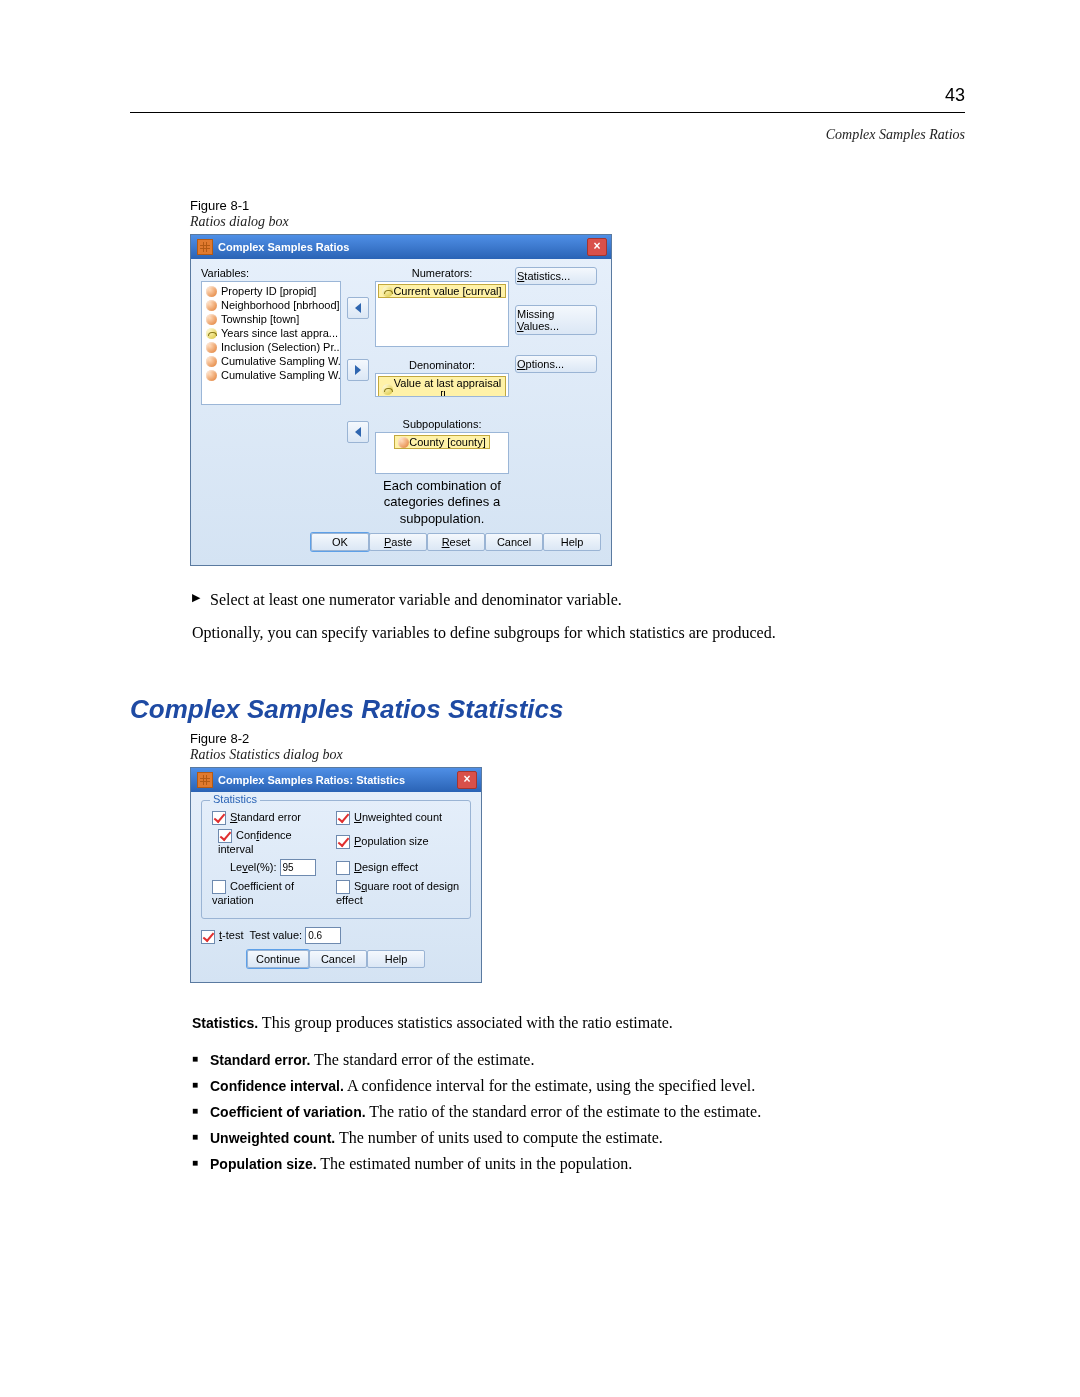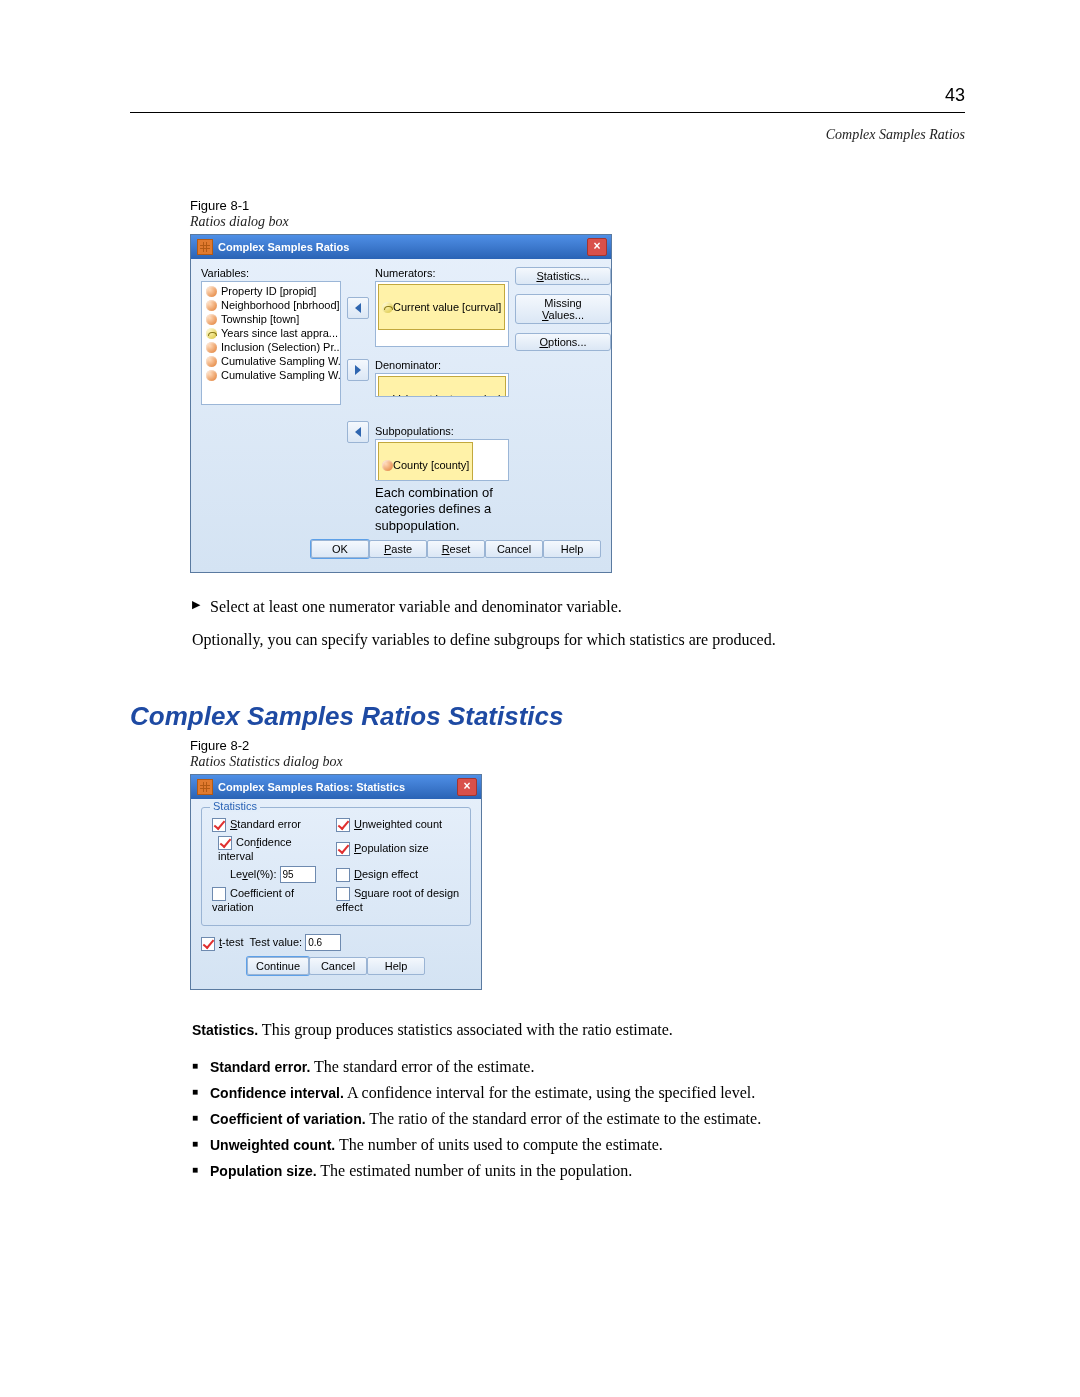"Numerators:" .col2 { text-align: none -> center }
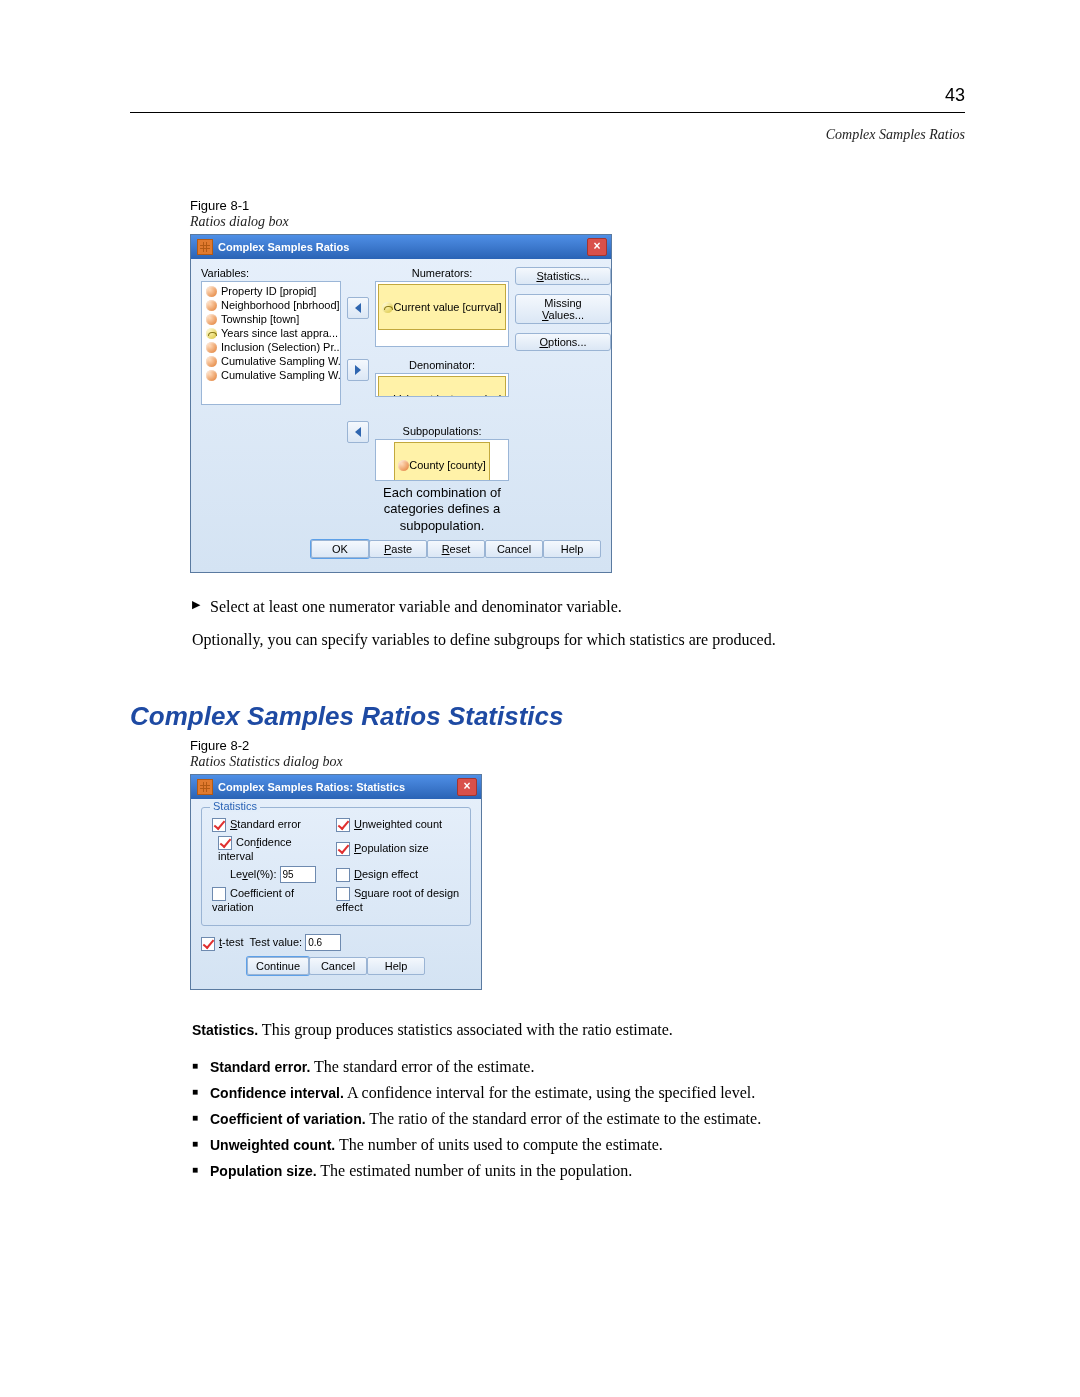"Statistics..." .side-btn { margin-bottom: 9px -> 20px; padding: 2px 8px -> 2px 1px; text-align: center -> left }
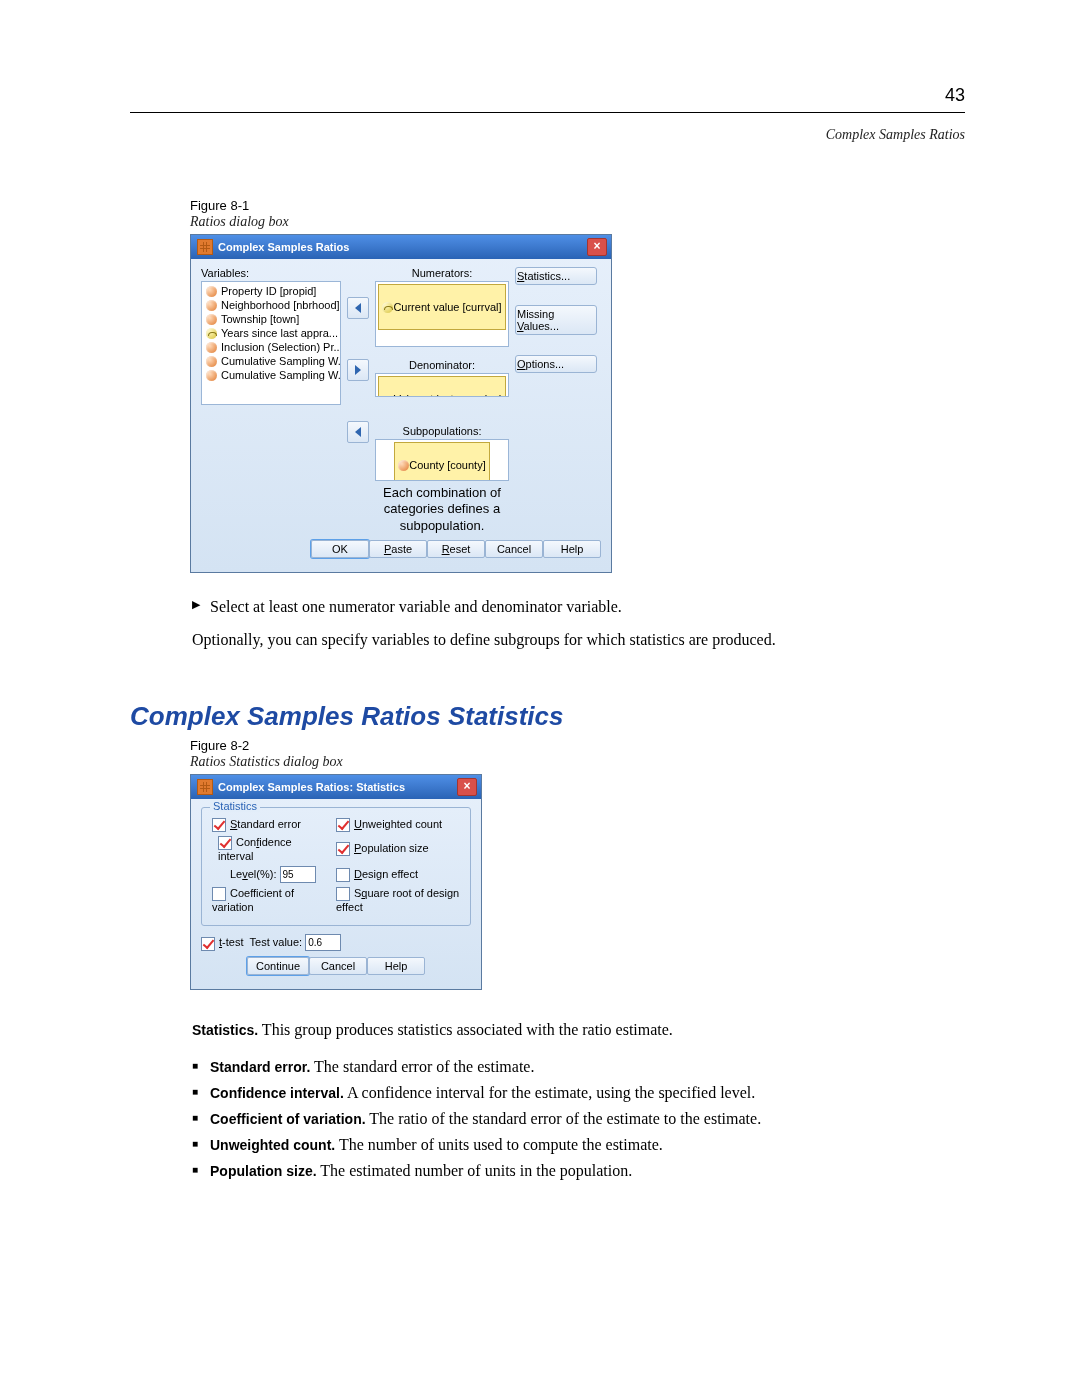"Current value [currval]" .selected-item { padding: 16px 3px -> 0 3px }
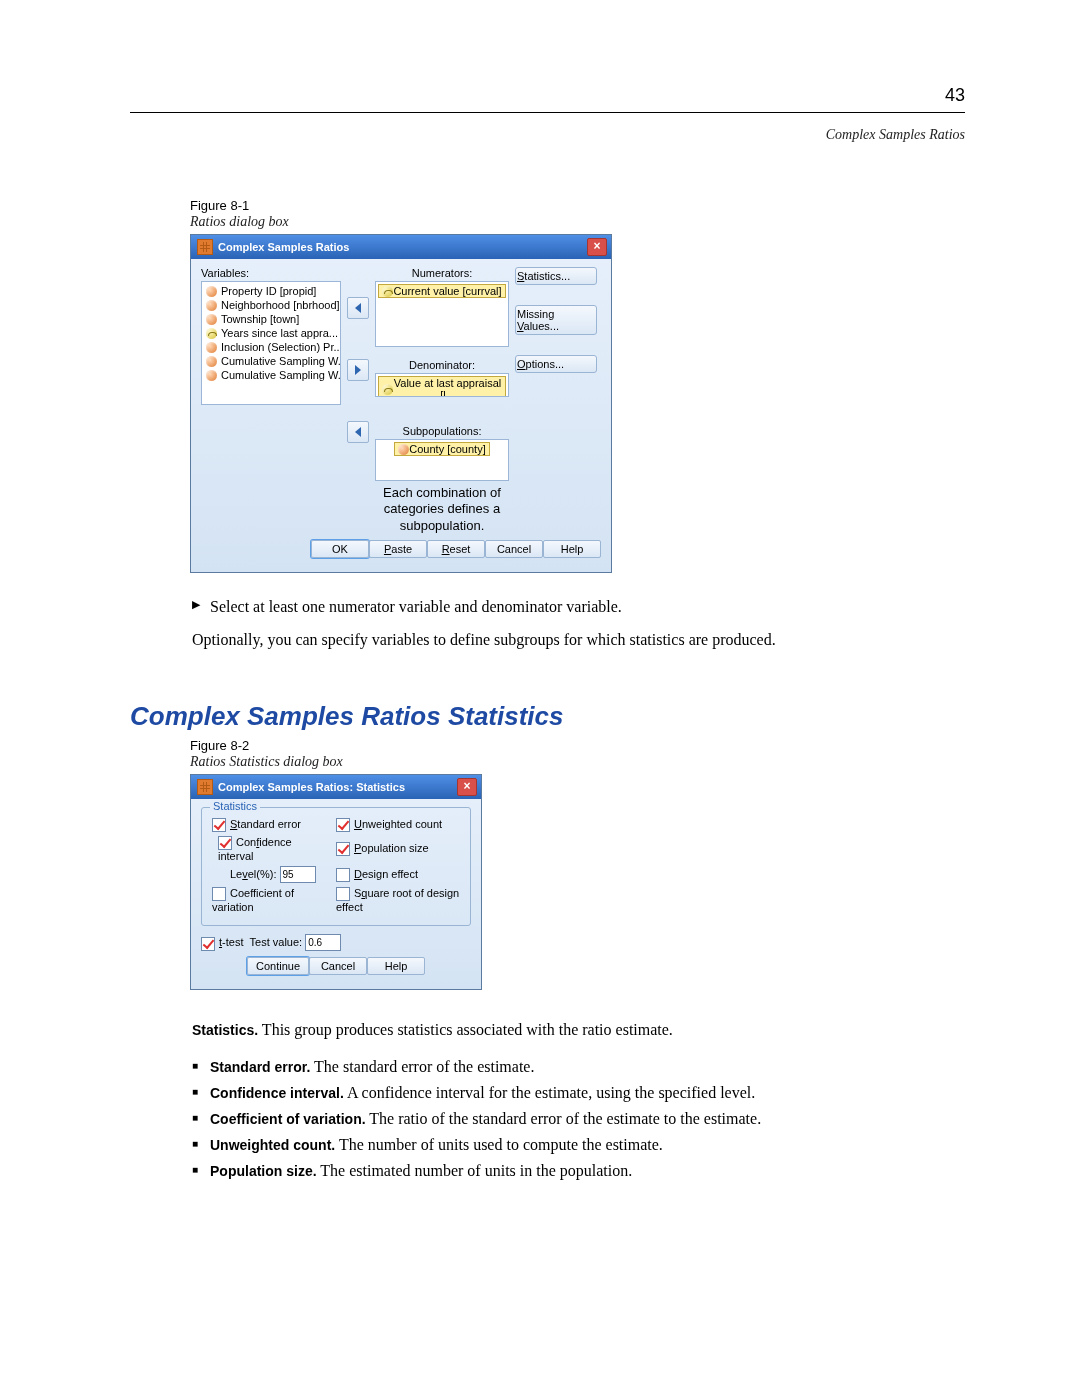"Subpopulations:" div.dlg-label { margin-top: 28px -> 21px }
